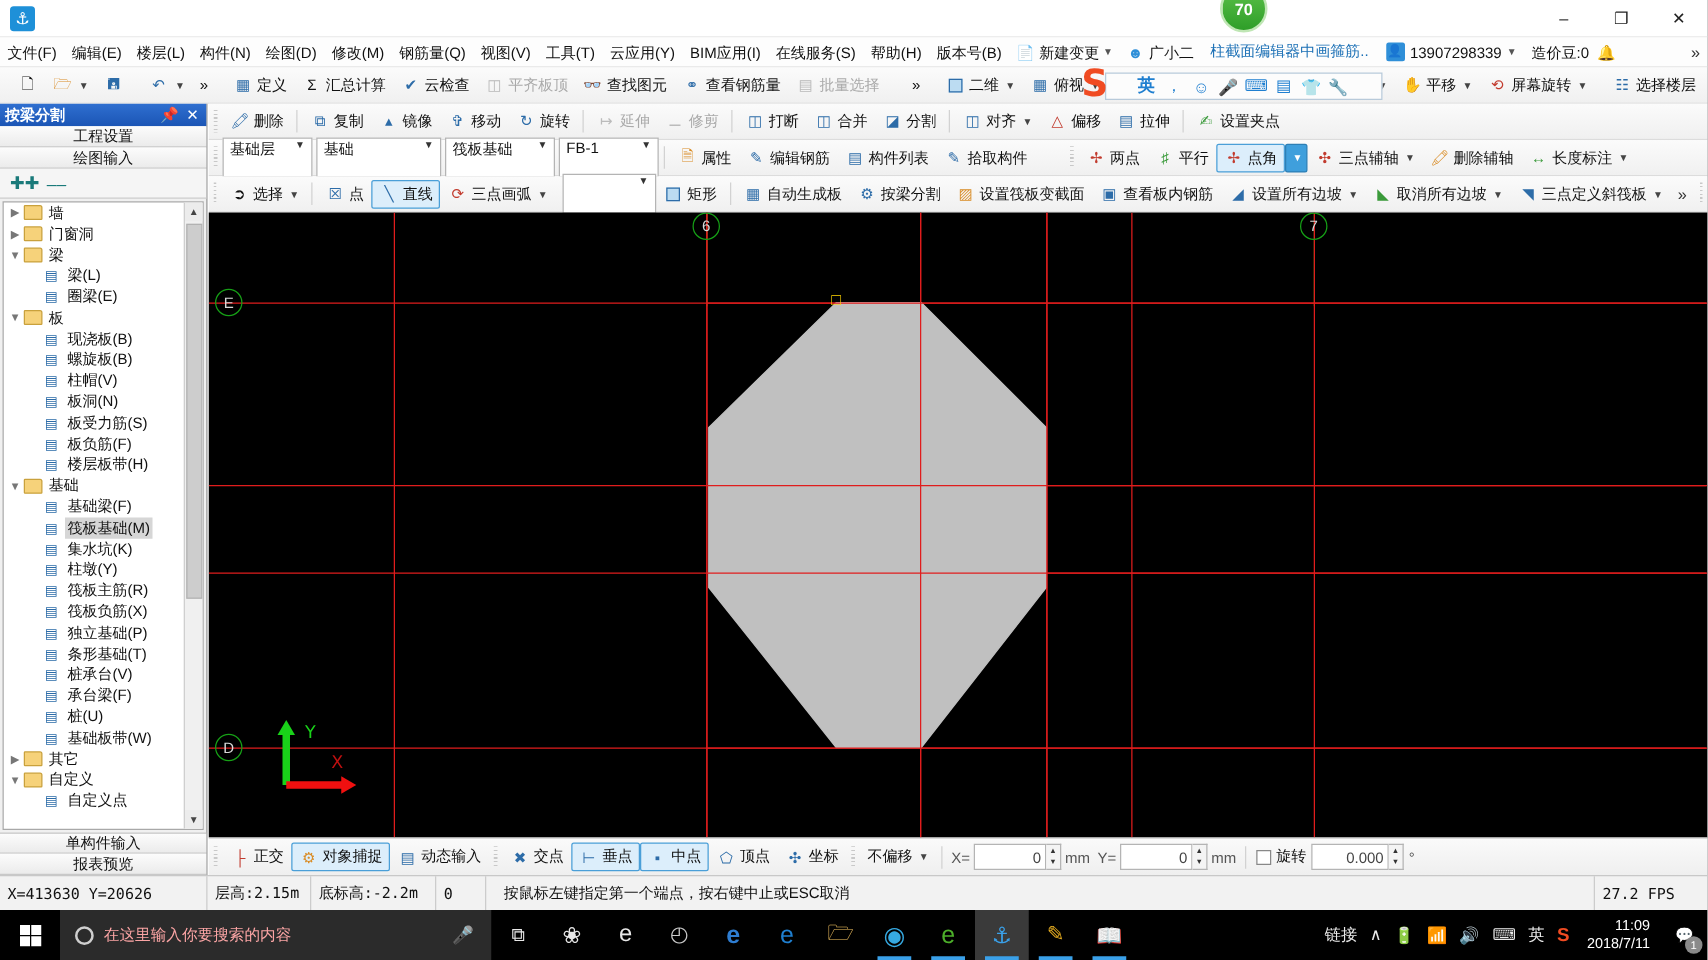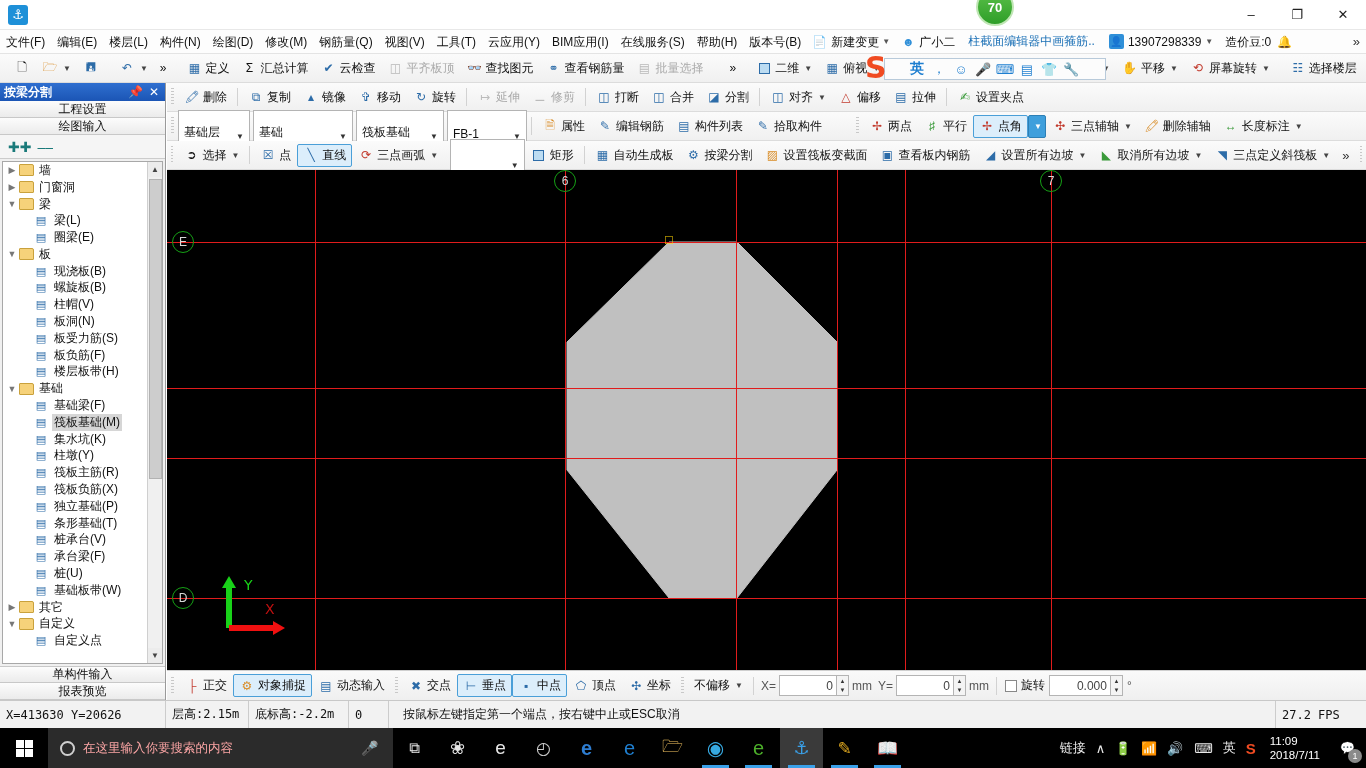"基础层" .combo { align-items: flex-end -> flex-start }
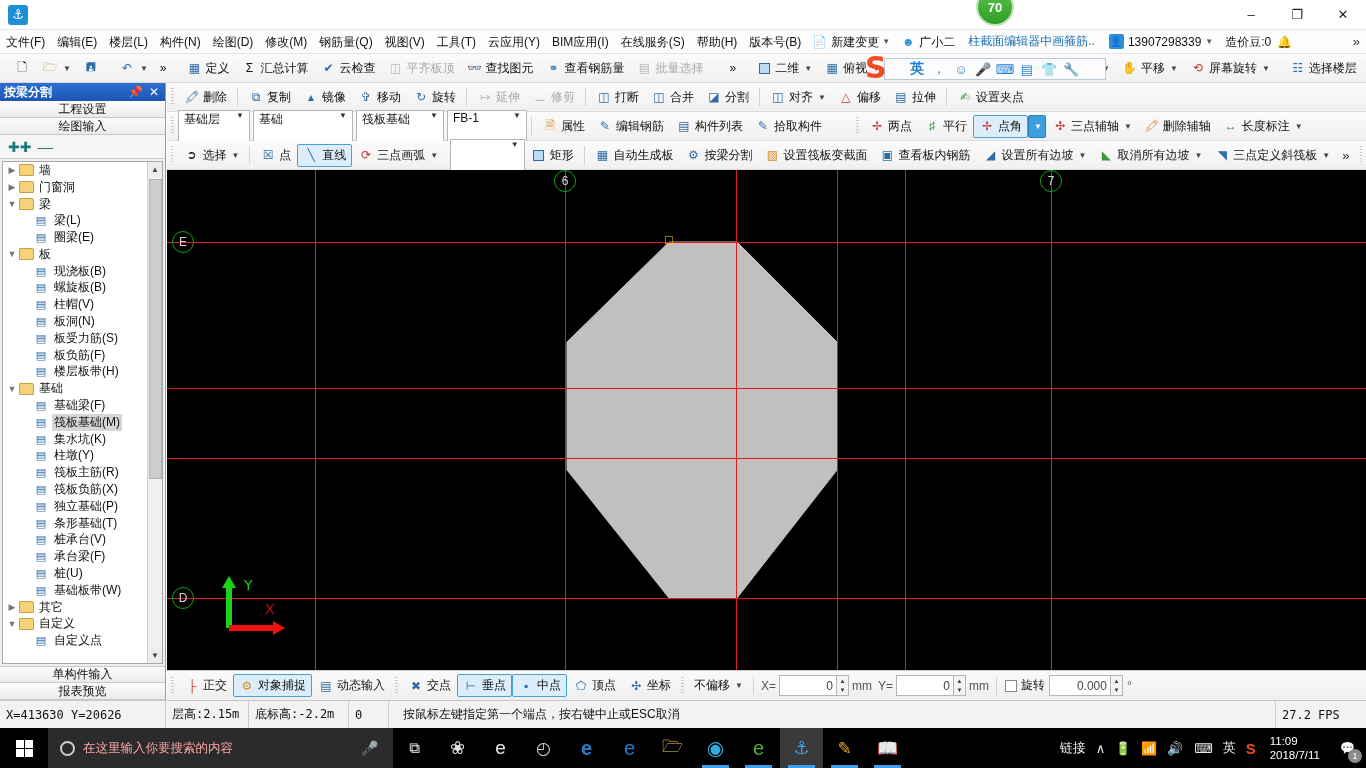"11:09" .clock { align-items: flex-start -> flex-end }
